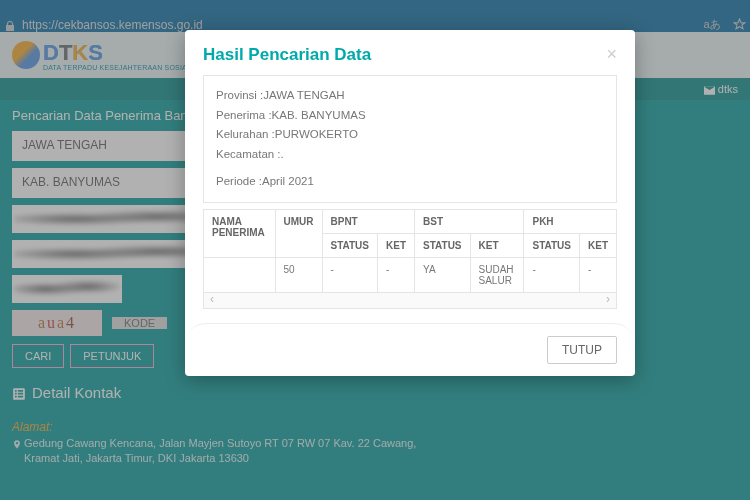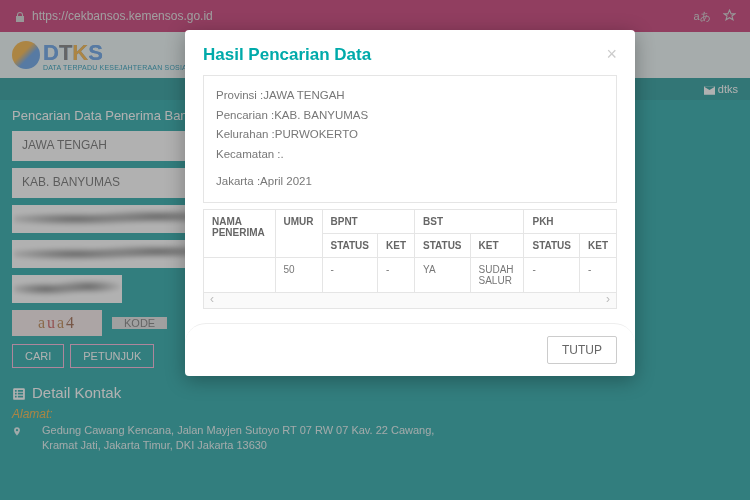"https://cekbansos.kemensos.go.id" .browser-bar { align-items: center -> flex-end; background: #be185d -> #0369a1; padding: 0 14px -> 0 4px }
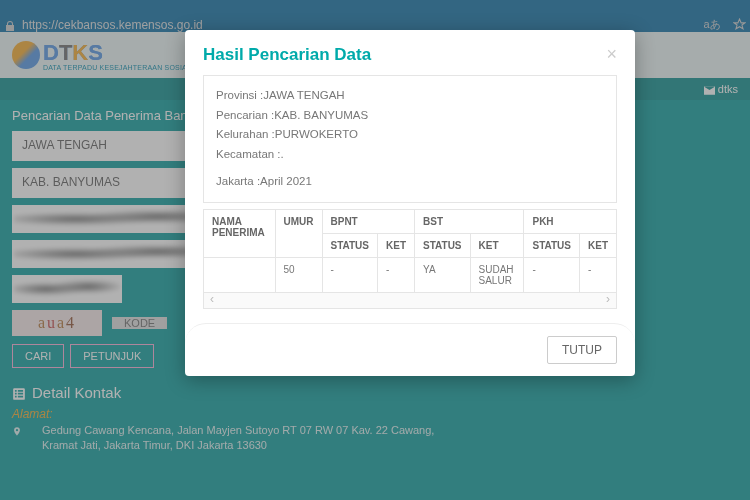"Pencarian :" span { text: Pencarian -> Penerima }
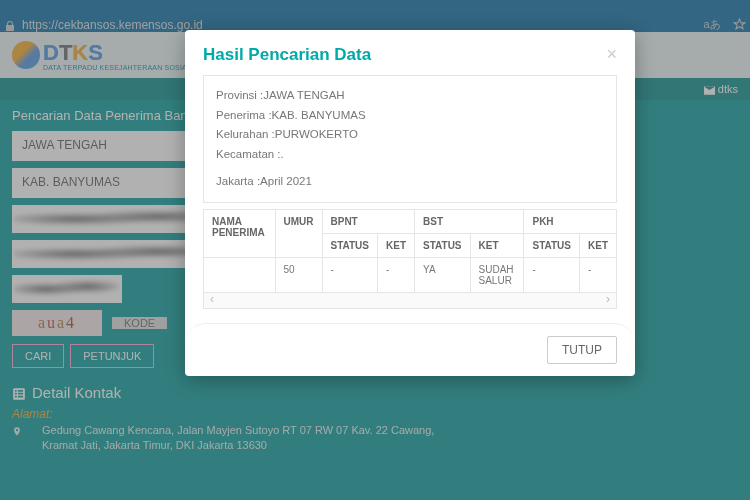"Jakarta :" span { text: Jakarta -> Periode }
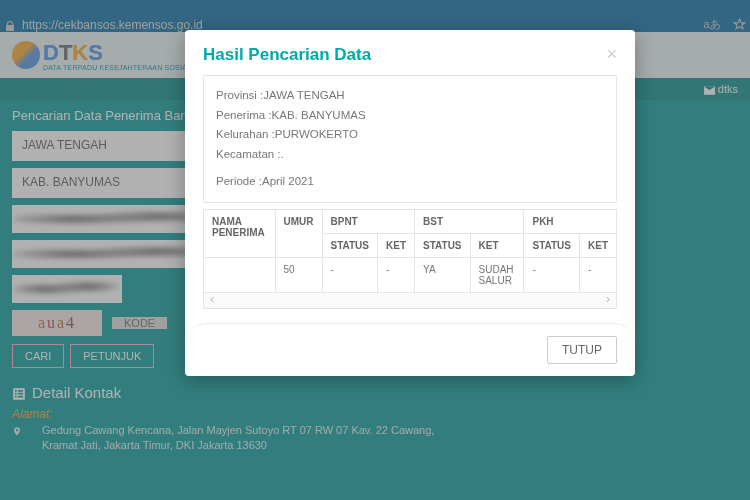"Detail Kontak" .contact-title { margin-bottom: 6px -> 19px }
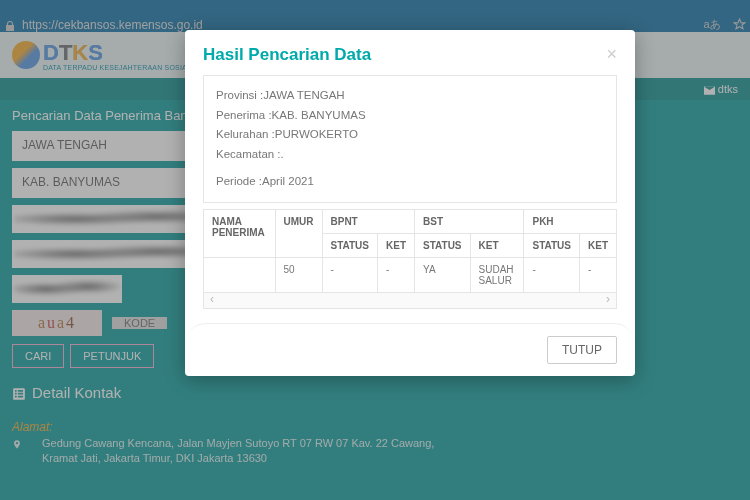"Gedung Cawang Kencana, Jalan Mayjen" .contact-text { gap: 20px -> 2px }
